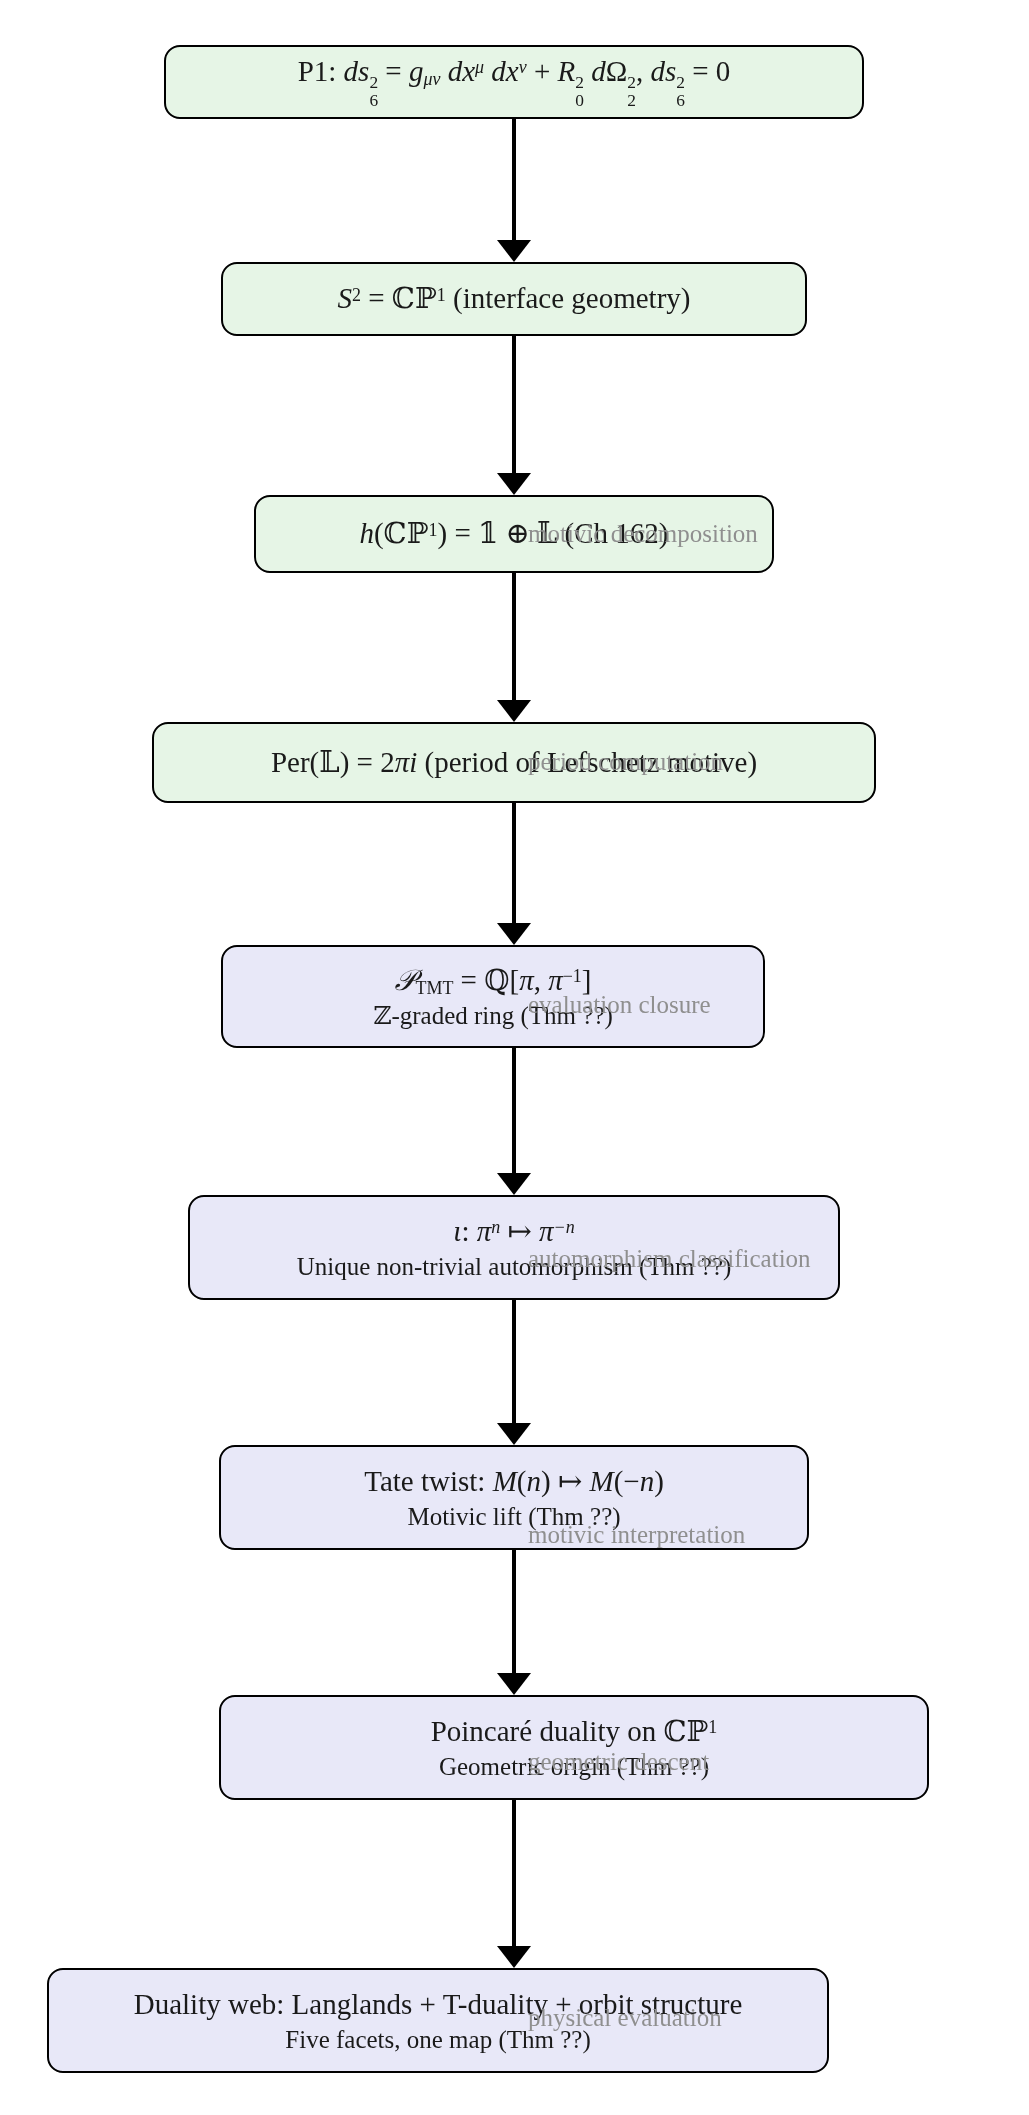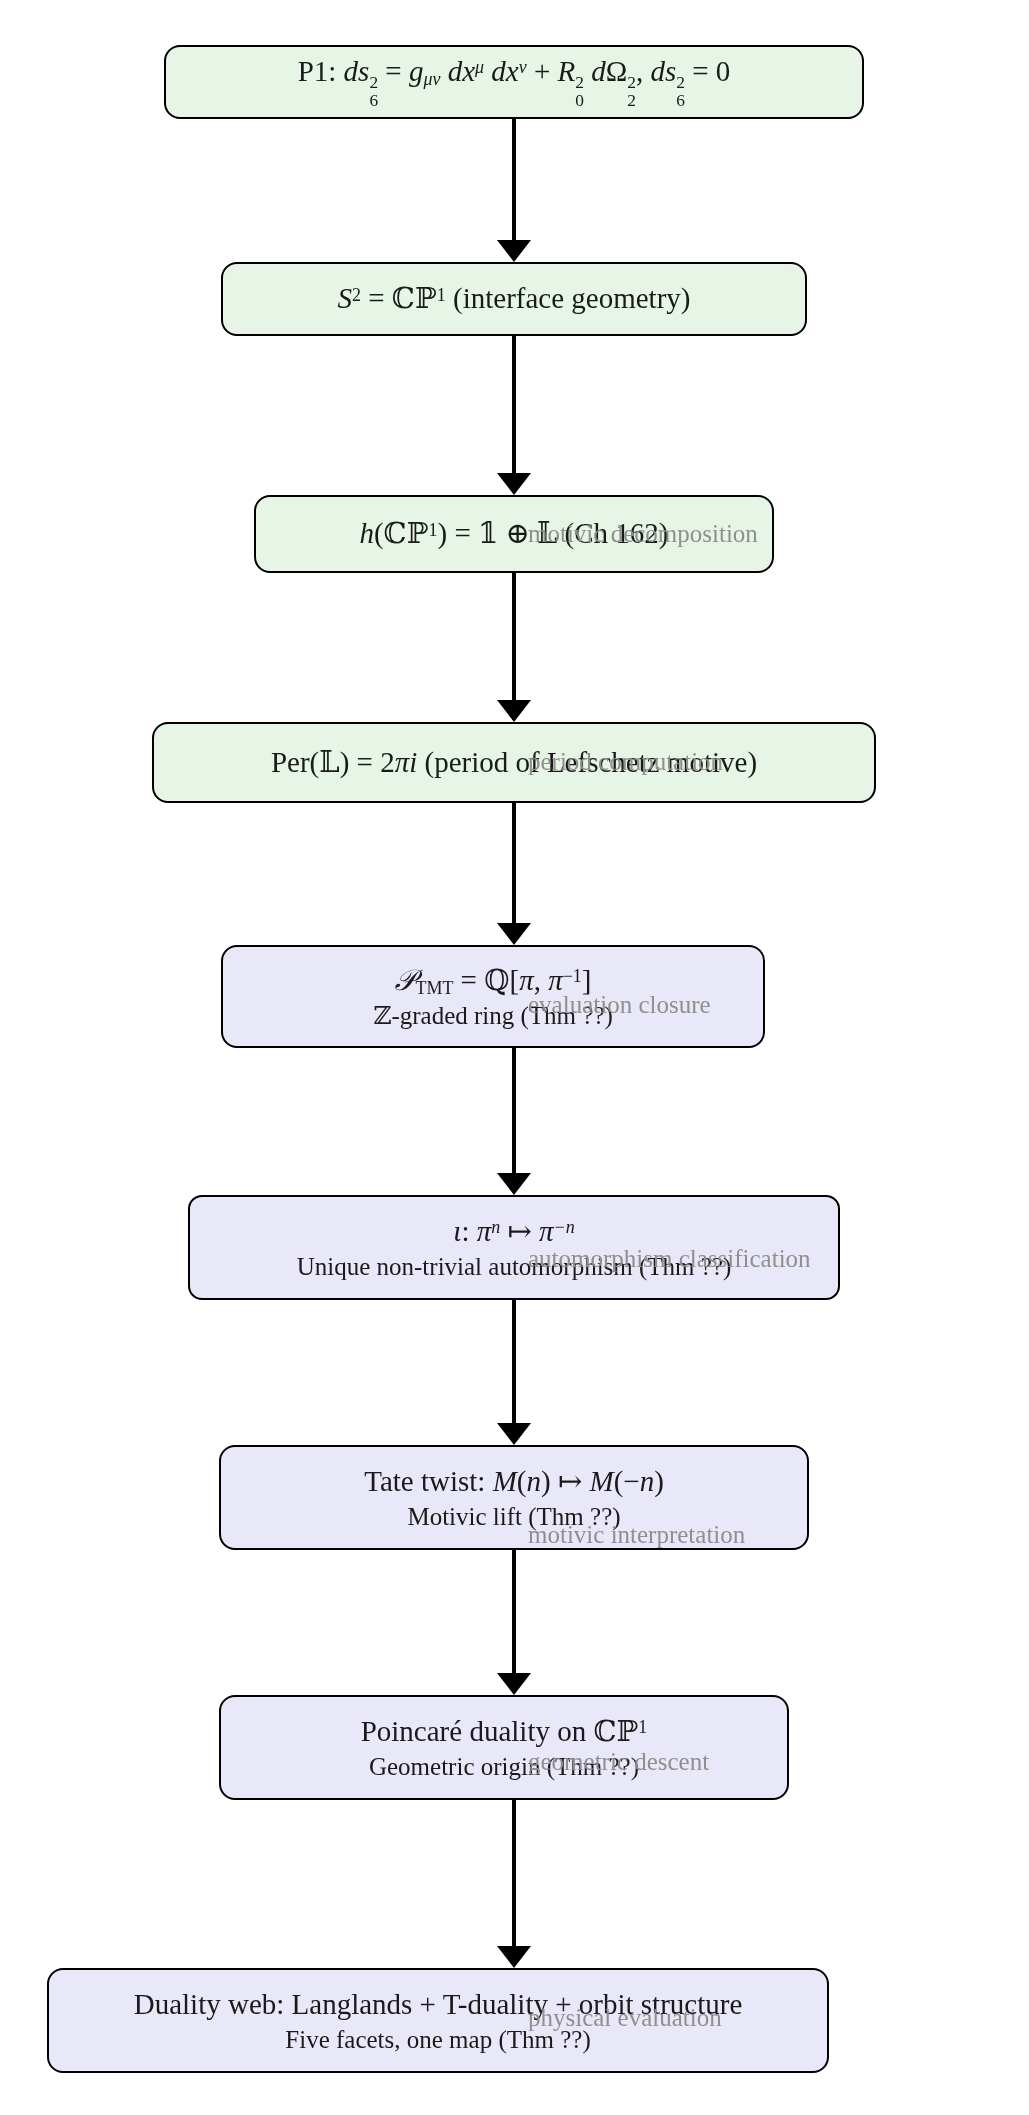"ι: πn ↦ π−n" div.node { border-radius: 14px -> none }
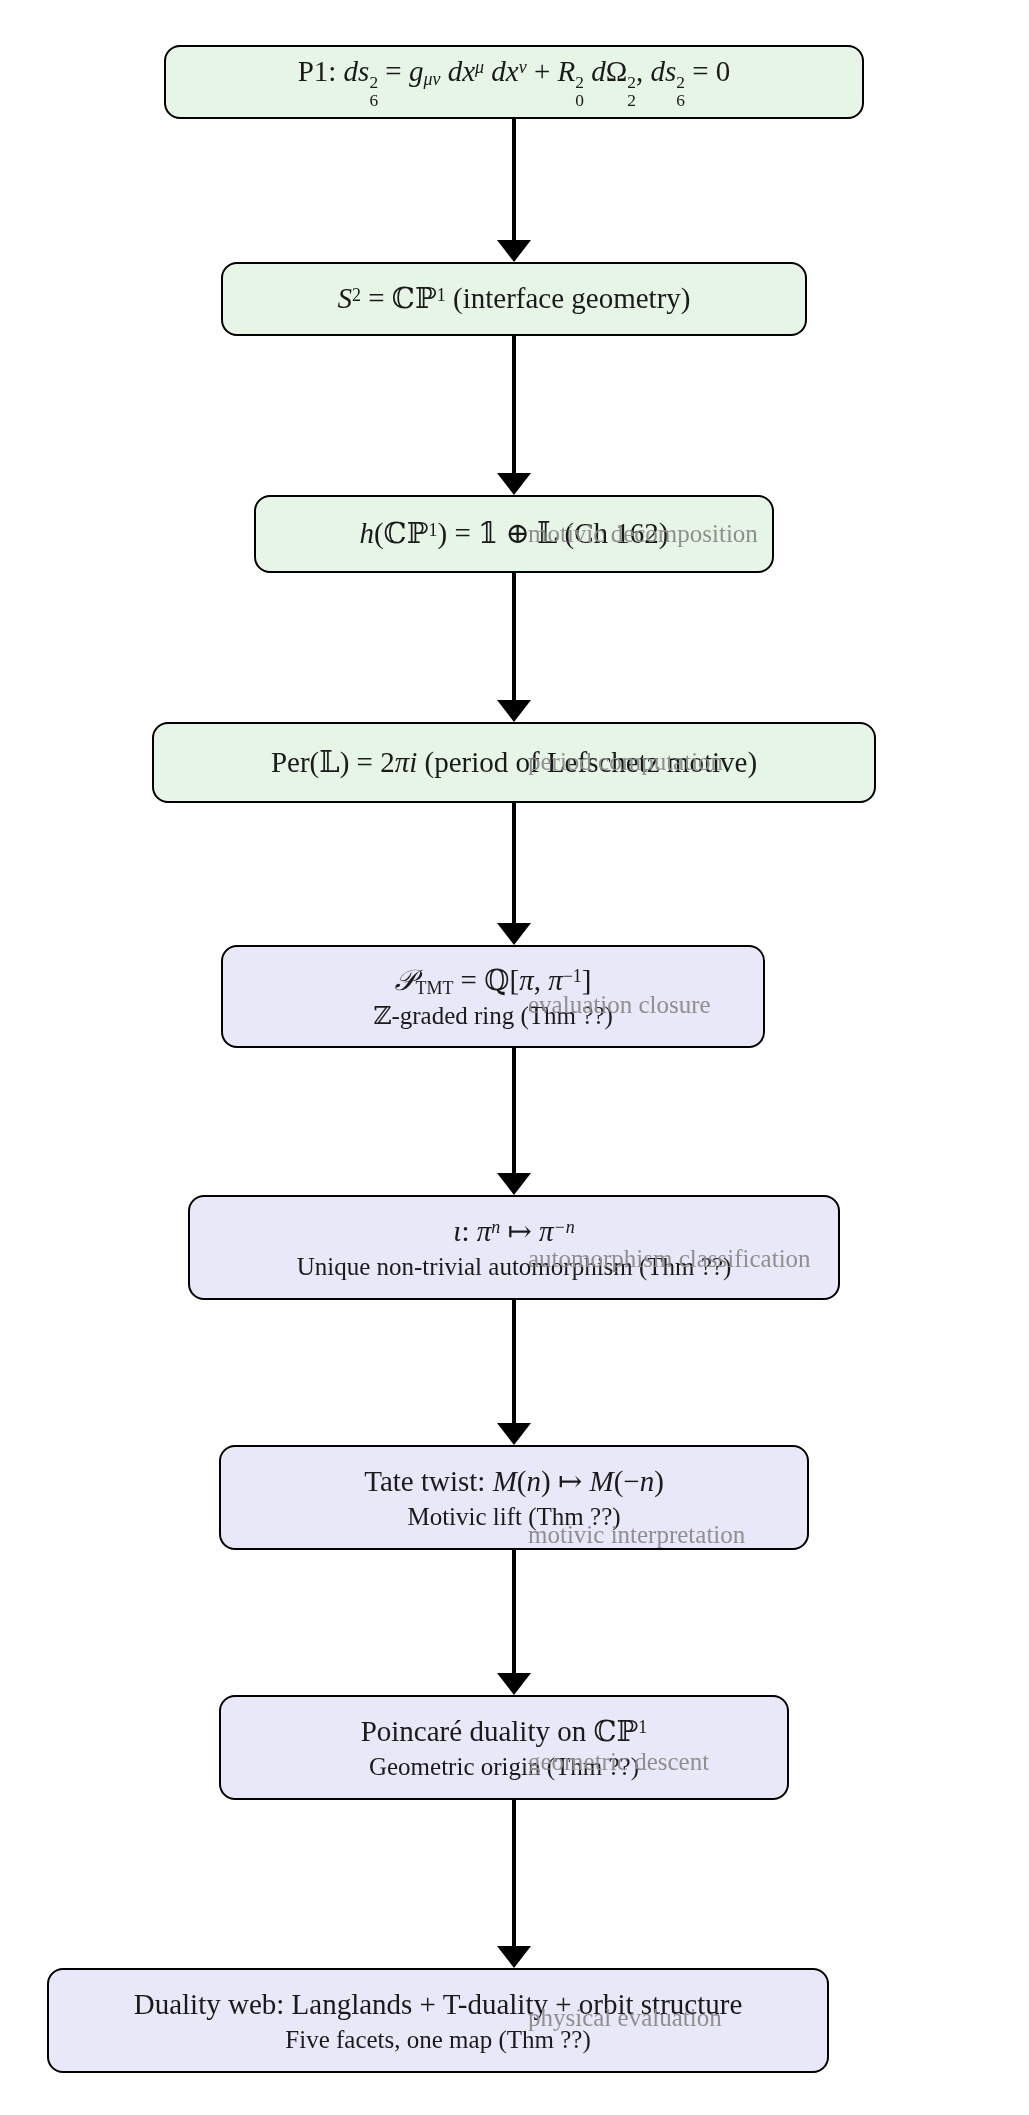"Poincaré duality on ℂℙ1" div.node { width: 570px -> 710px }
